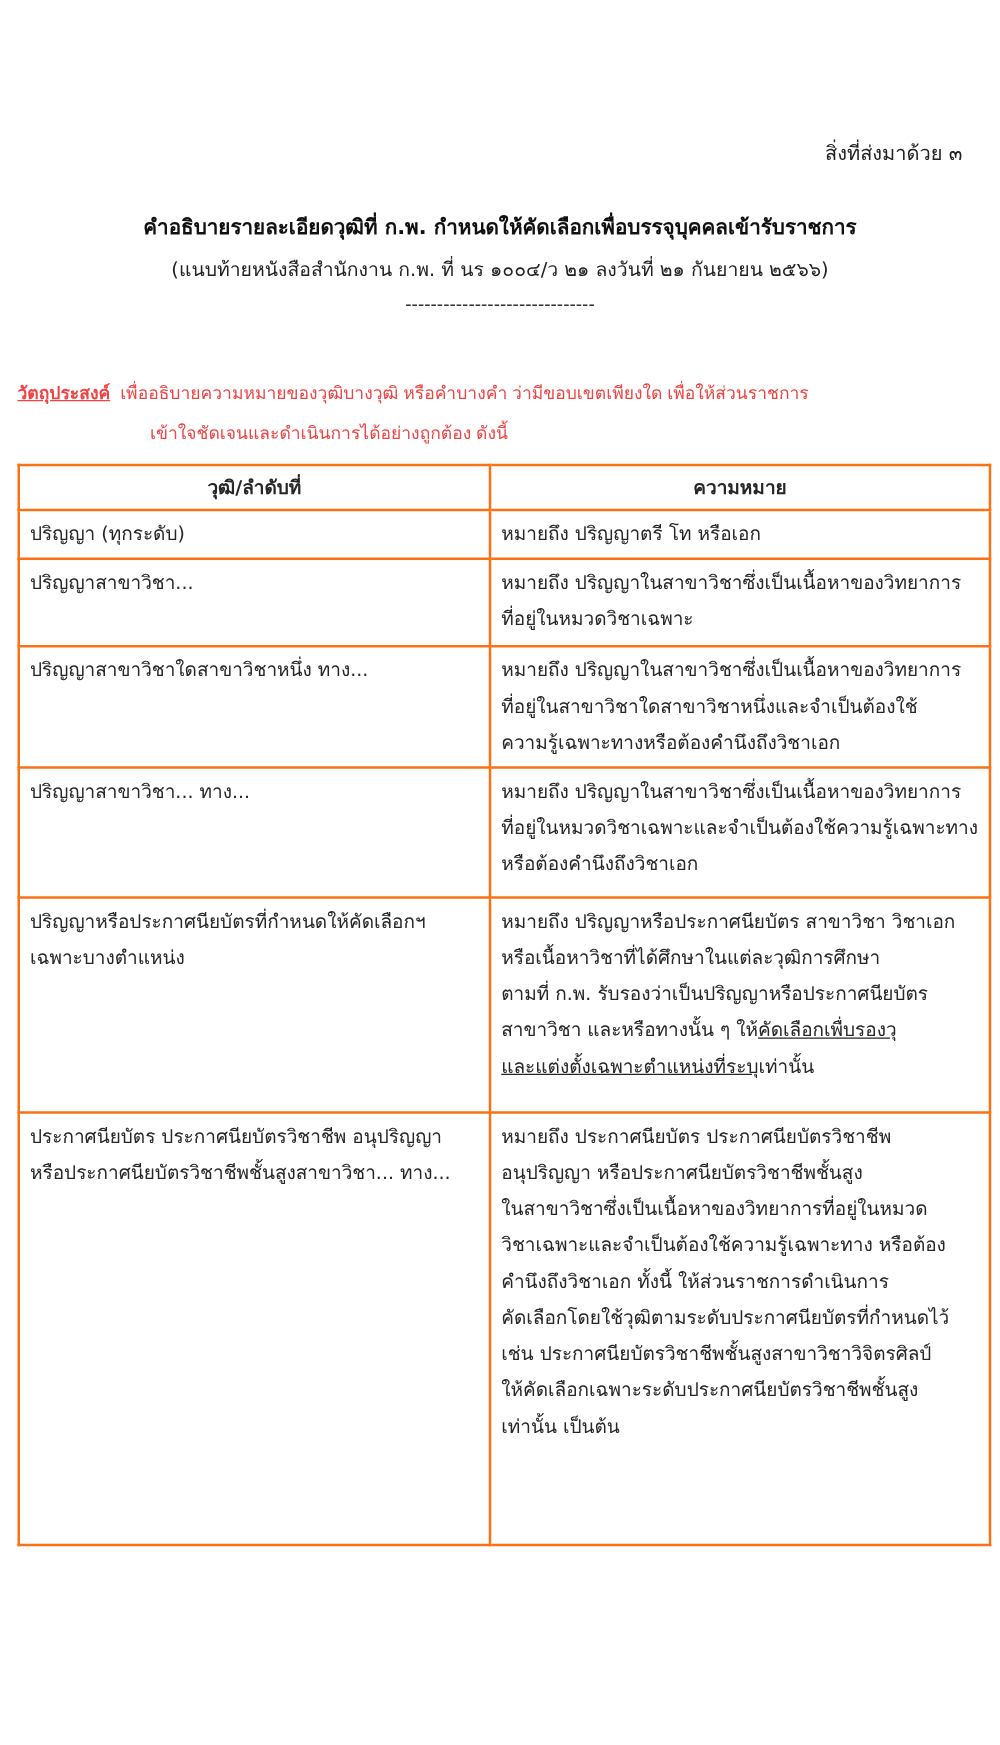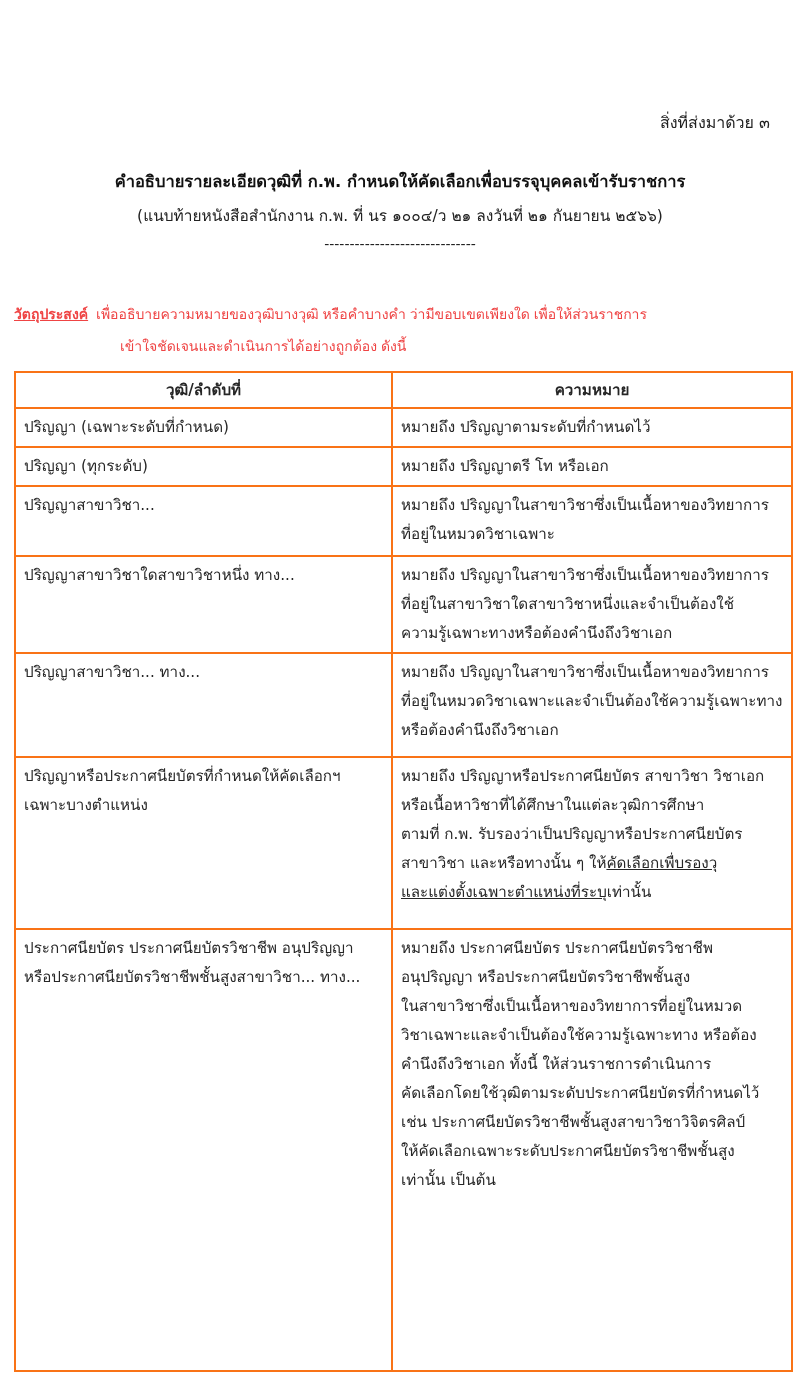"ปริญญา (เฉพาะระดับที่กำหนด)" tr { html: <tr> <td>ปริญญา (เฉพาะระดับที่กำหนด)</td> <td>หมายถึง ปริญญาตามระดับที่กำหนดไว้</td> </tr> -> none }
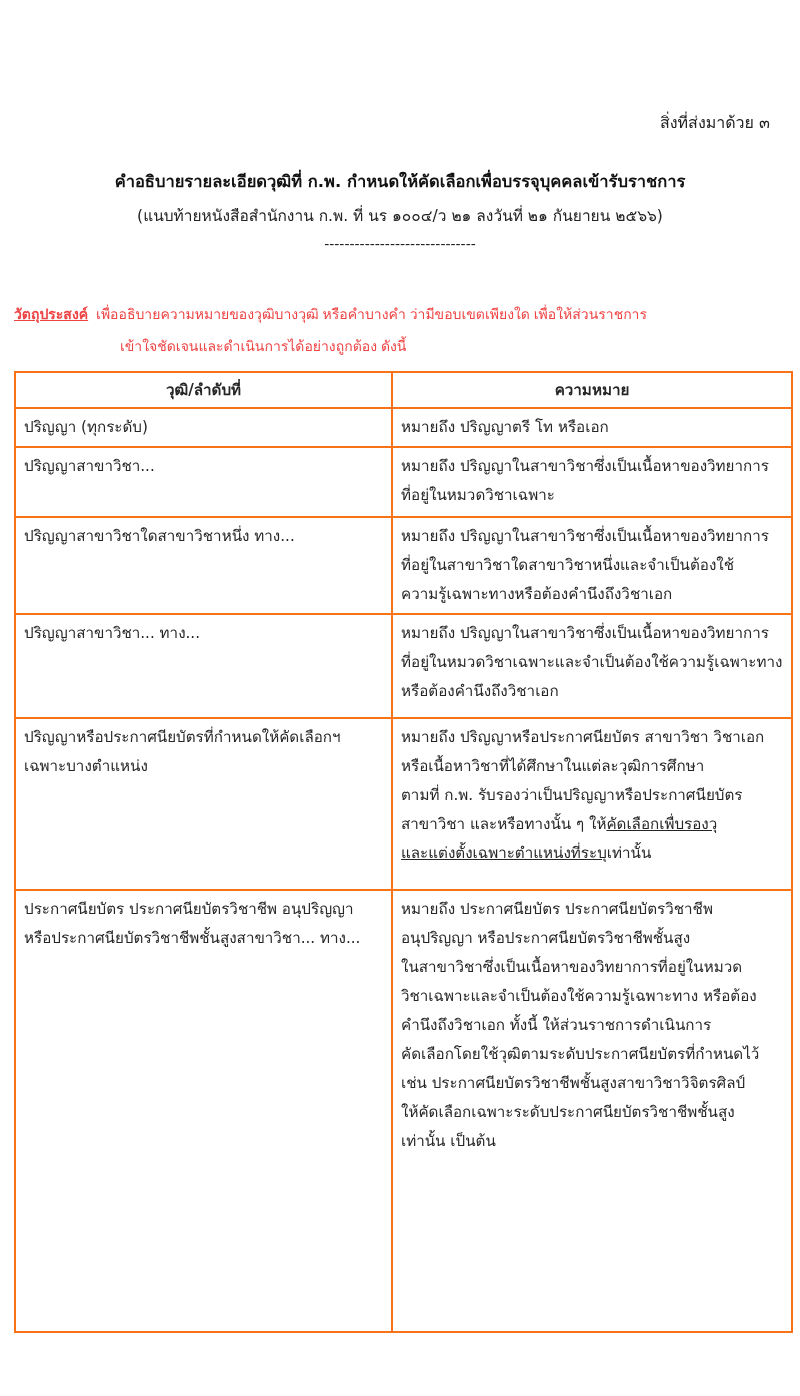"ประกาศนียบัตร ประกาศนียบัตรวิชาชีพ" tr { height: 442px -> 346px }
